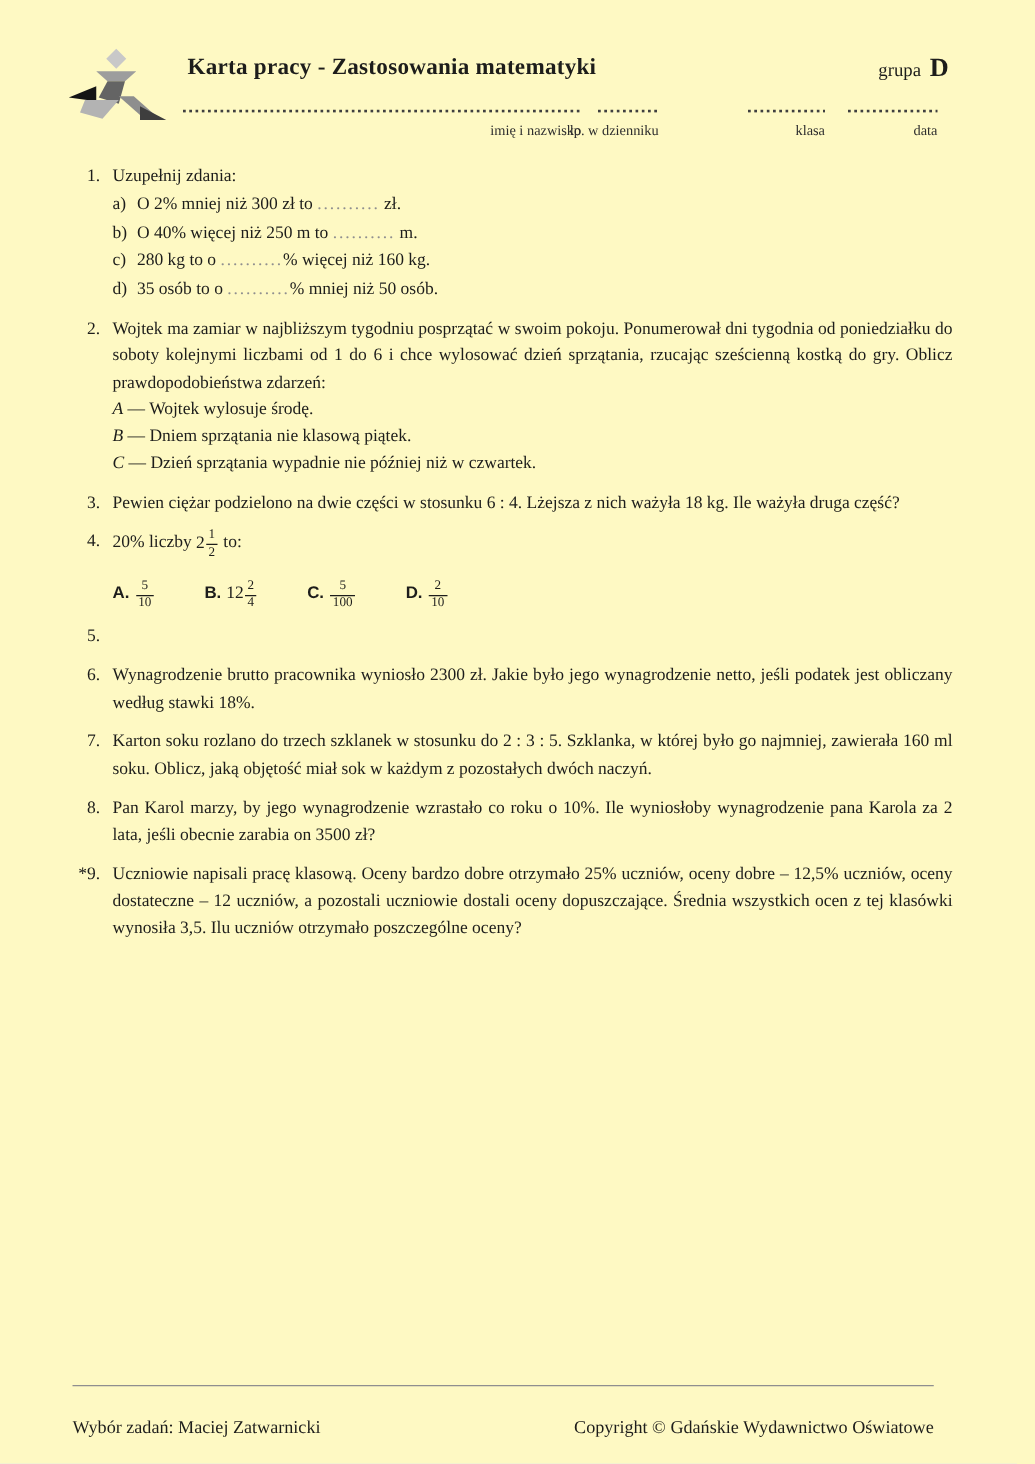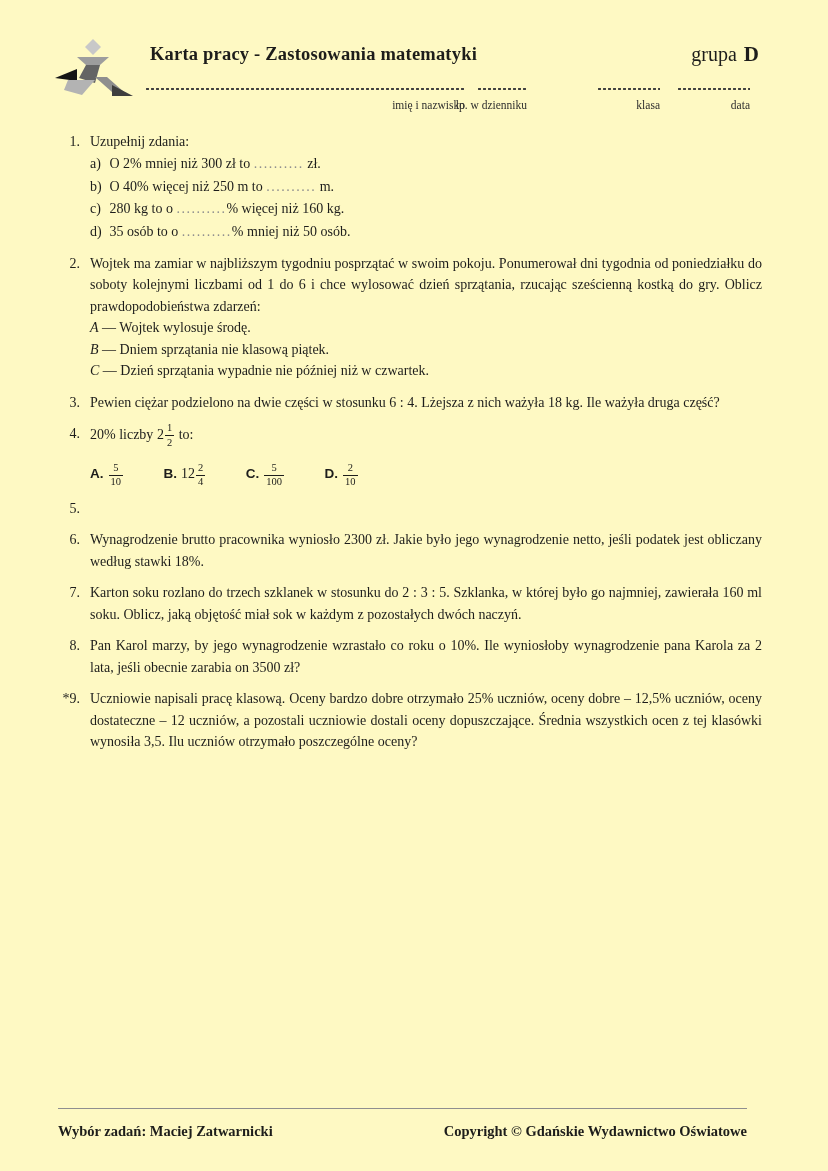"grupa" .group-label { font-size: 20px -> 15px }
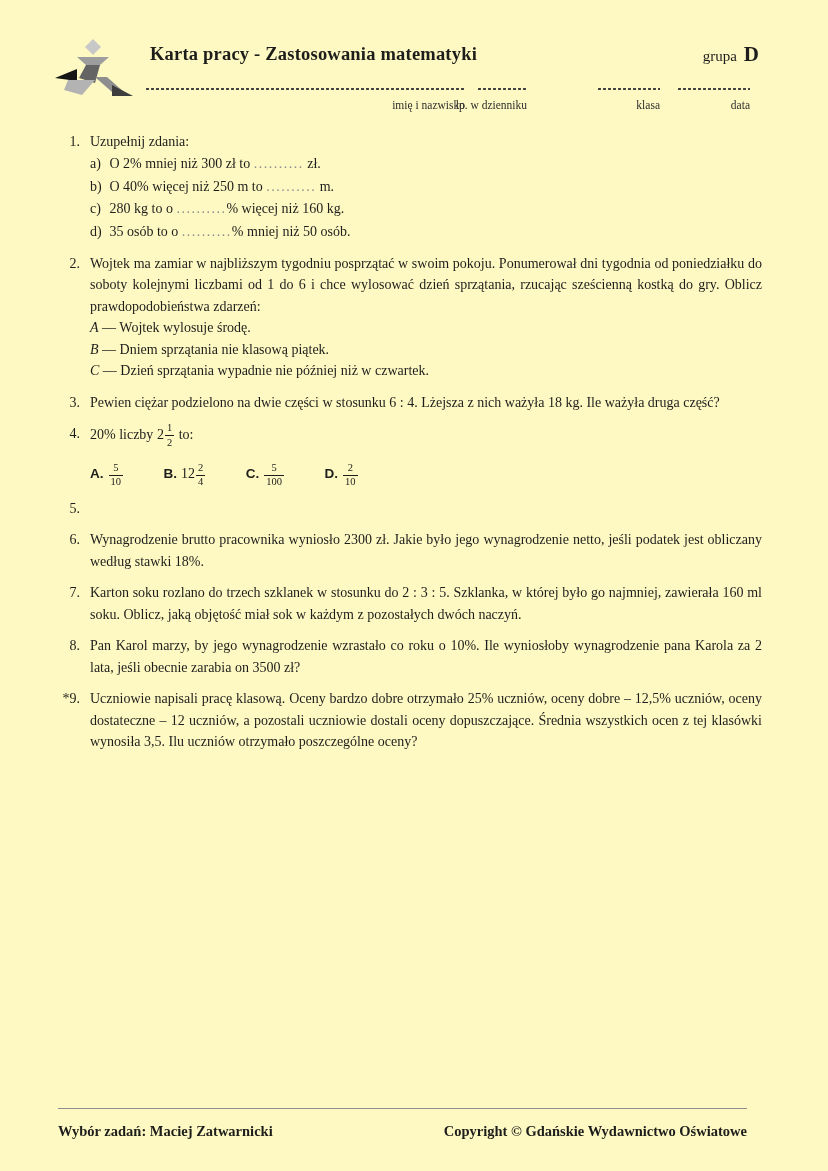"Wybór zadań: Maciej Zatwarnicki" .footer { font-weight: bold -> none; padding-top: 12px -> 23px }
